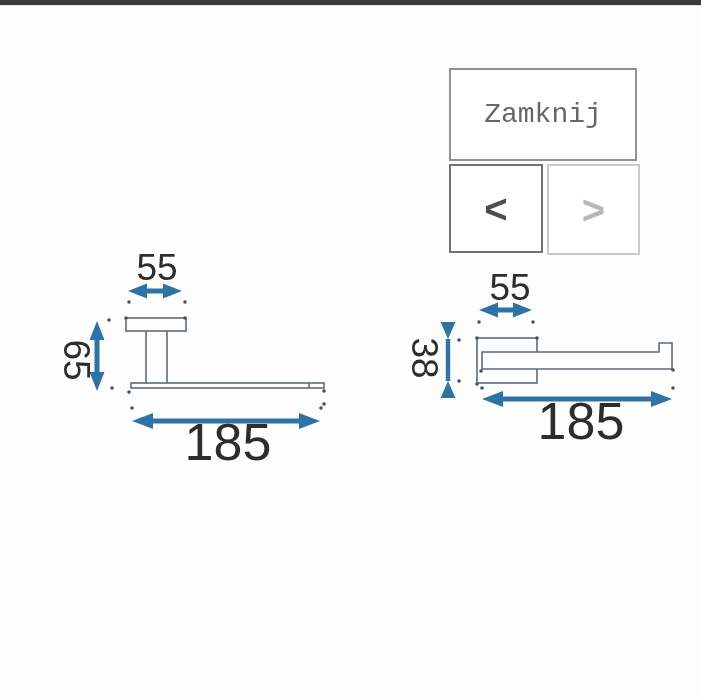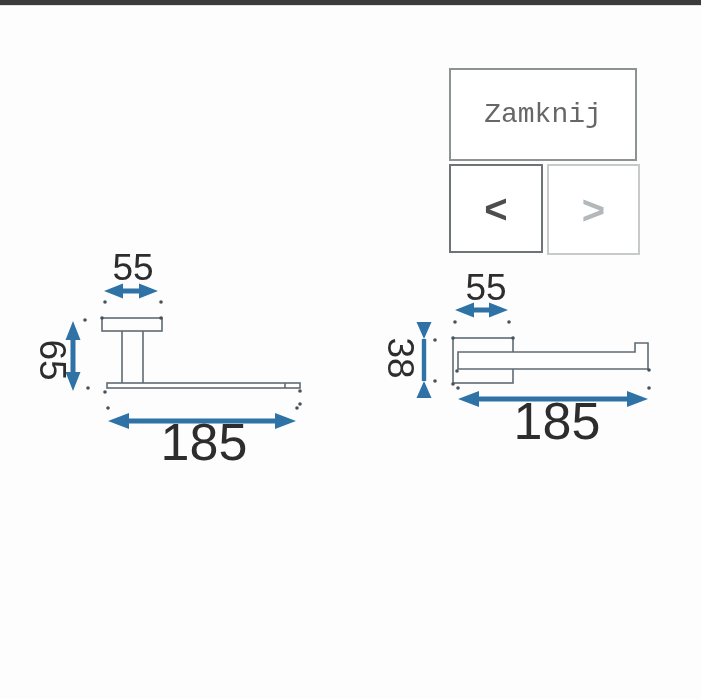"55" .drawing { margin-left: none -> 24px }
